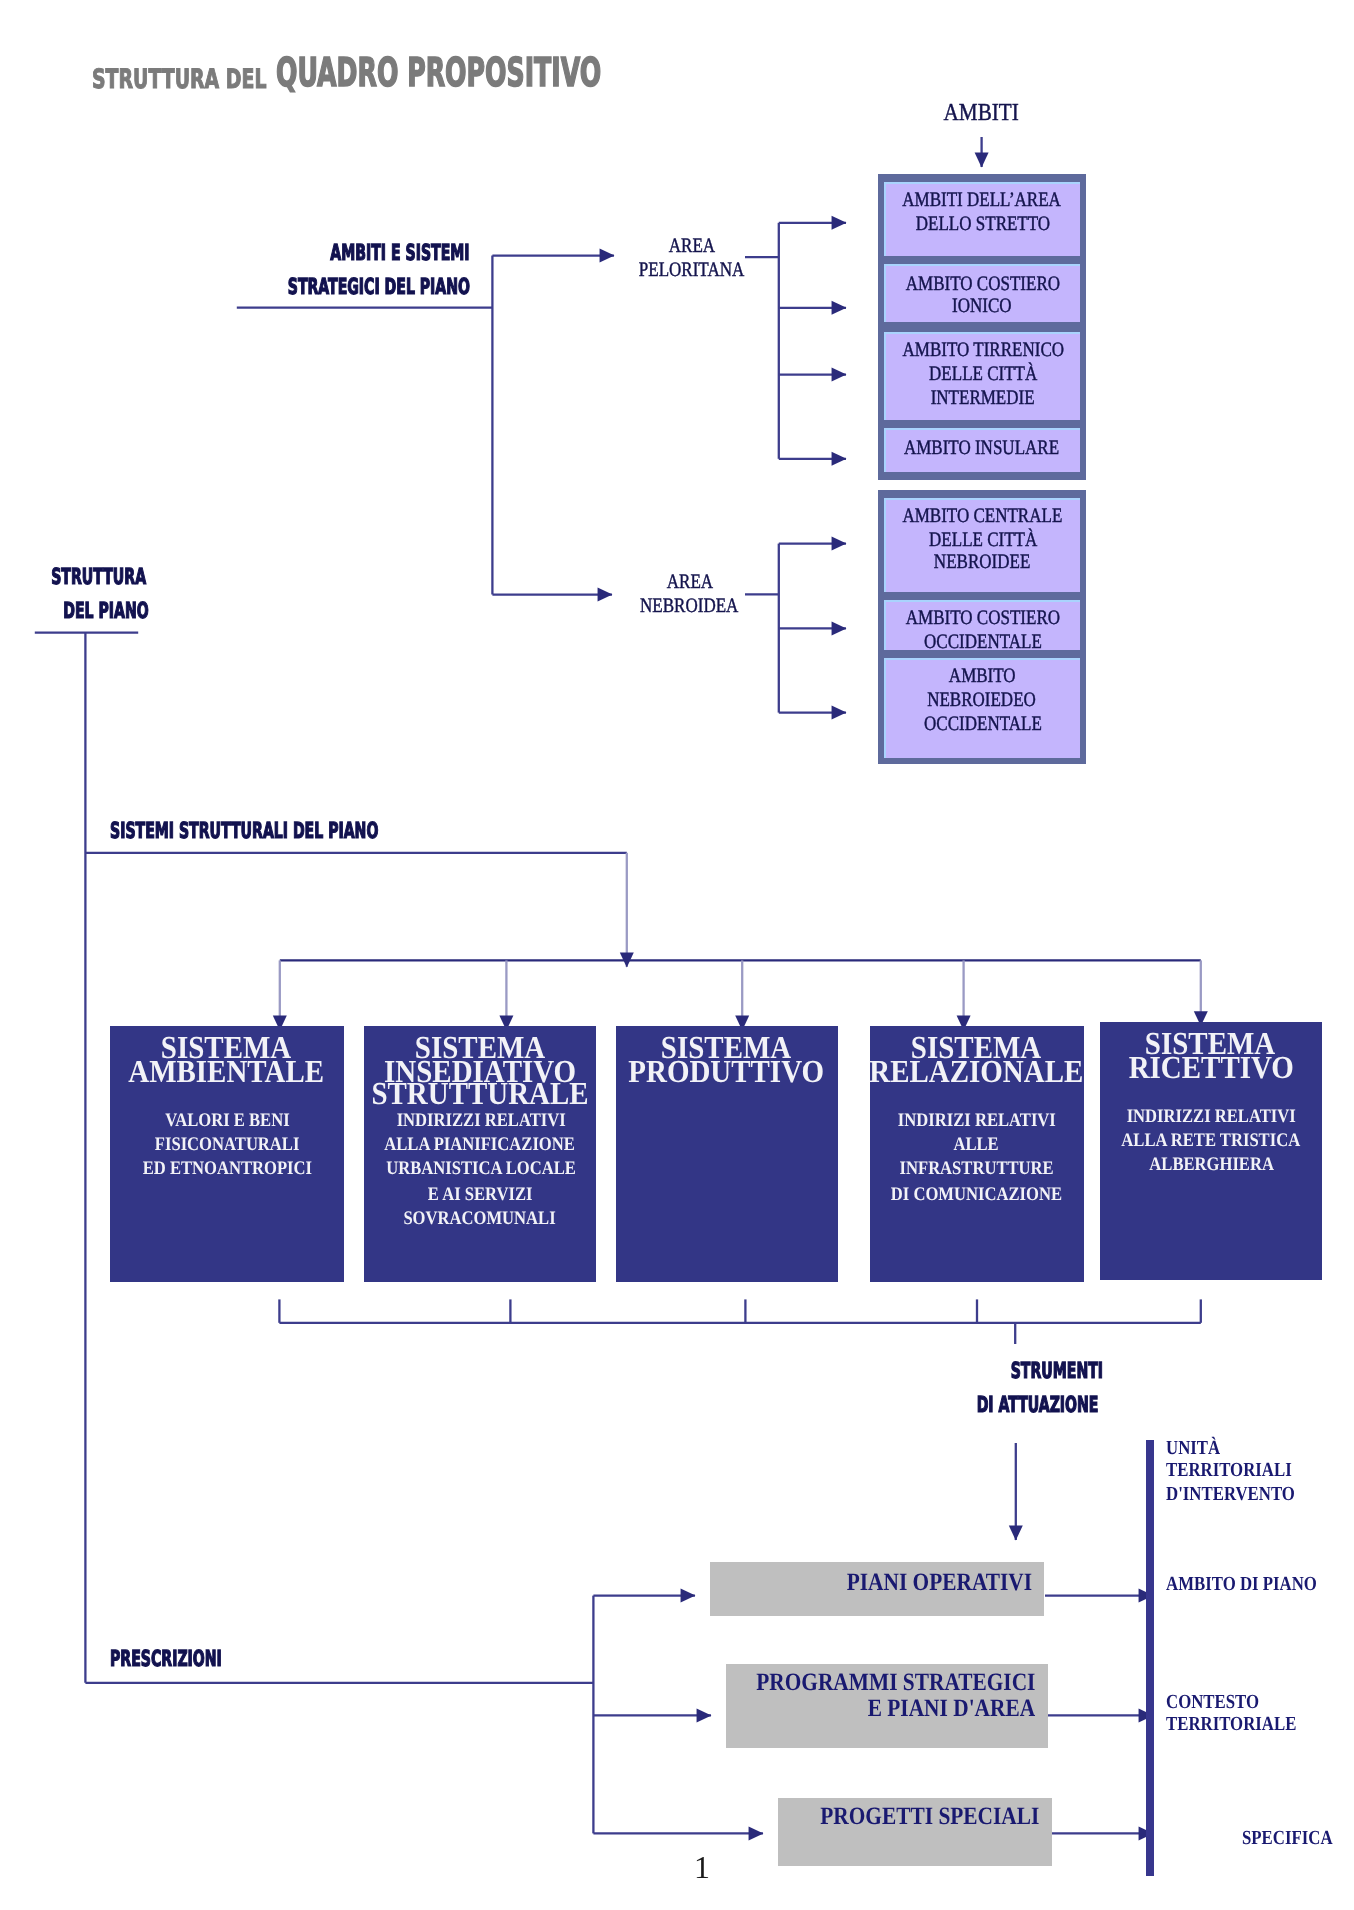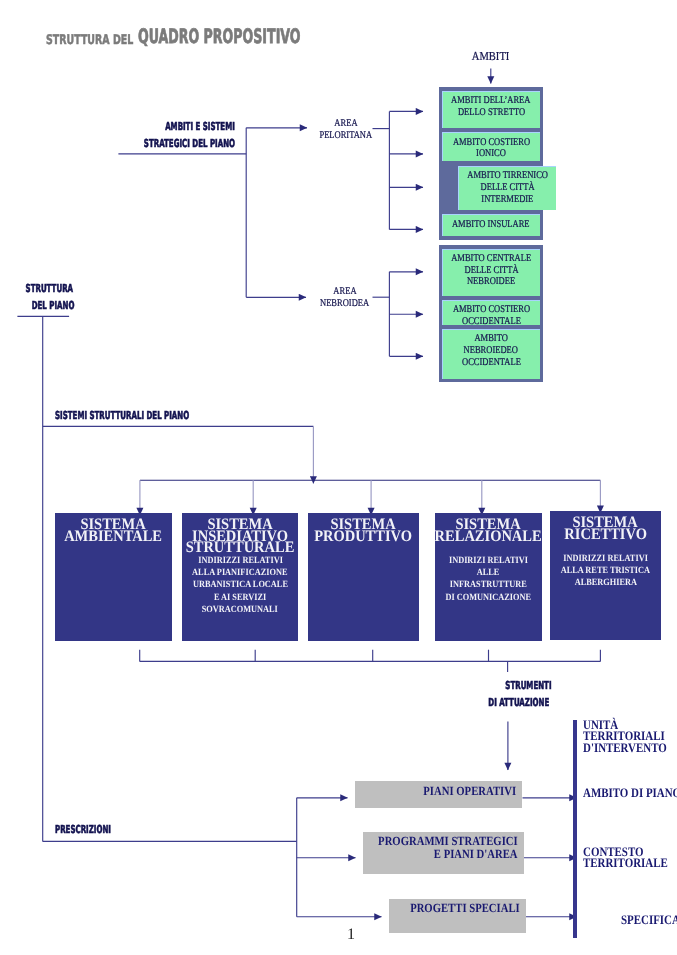"AMBITI DELL’AREA" .ambbox { background: #86efac -> #c4b5fd }
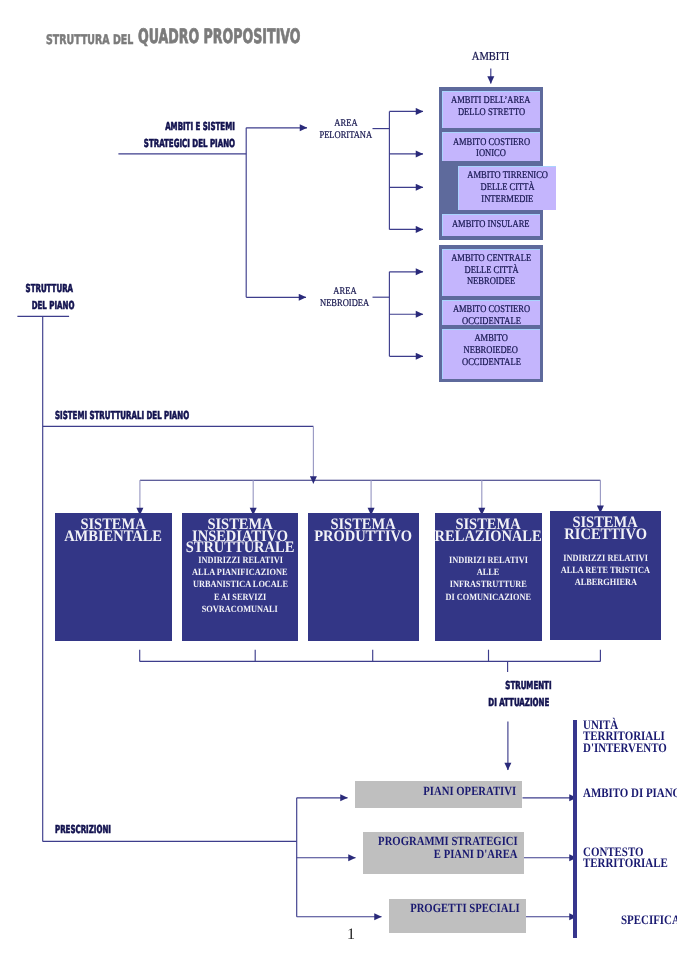"AMBITO TIRRENICO" div.abs { margin-left: 16px -> none }
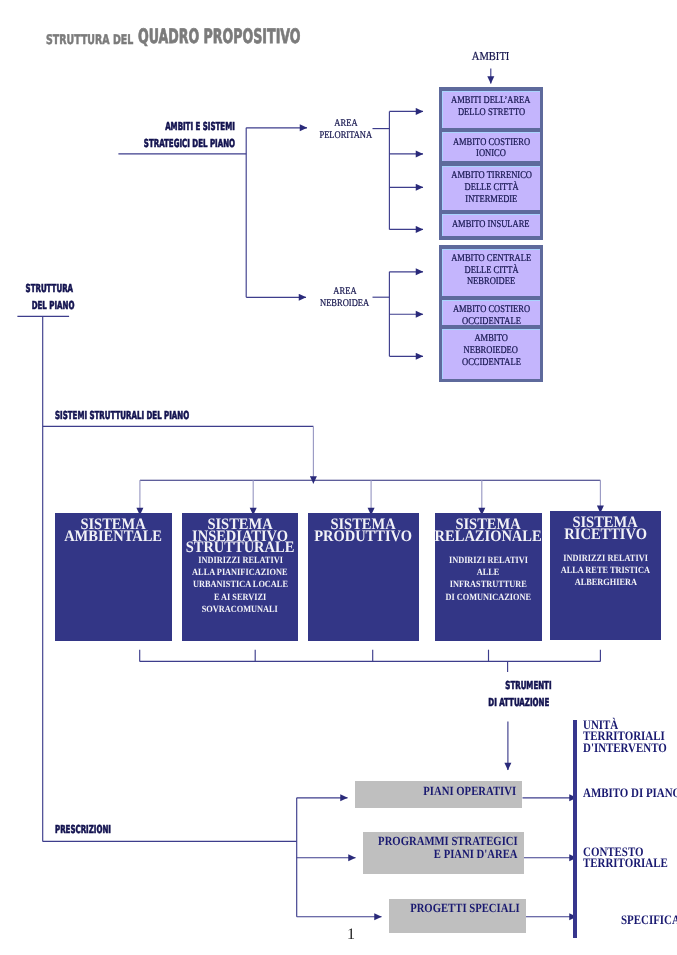"VALORI E BENI" div.sx { html: none -> <div> <i>VALORI E BENI</i> <i>FISICONATURALI</i> <i>ED ETNOANTROPICI</i> </div> }
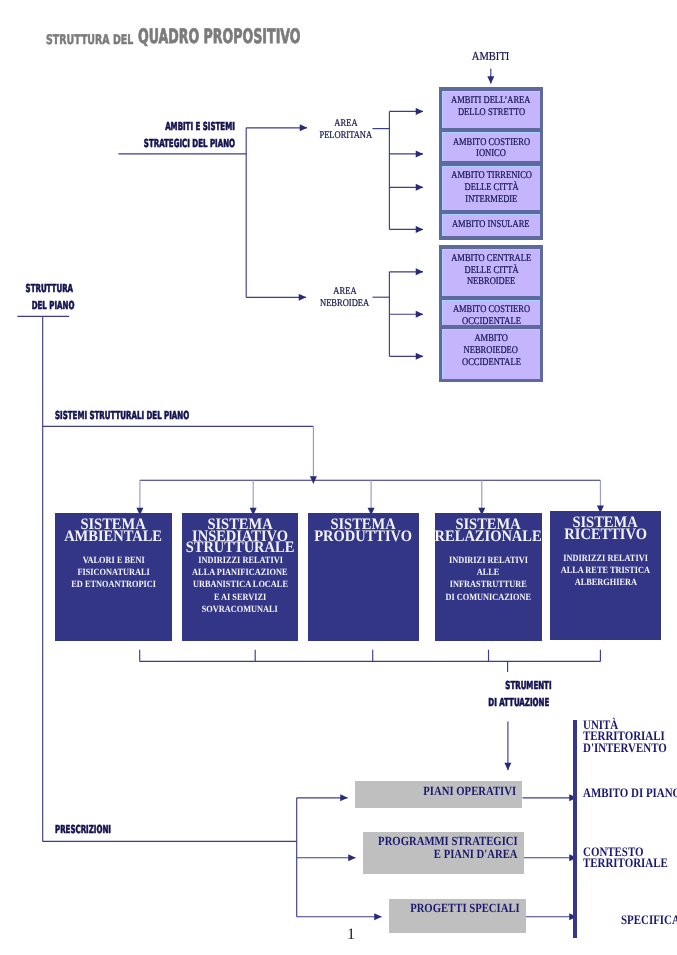"UNITÀ" .rlbl { font-size: 13px -> 10px }
